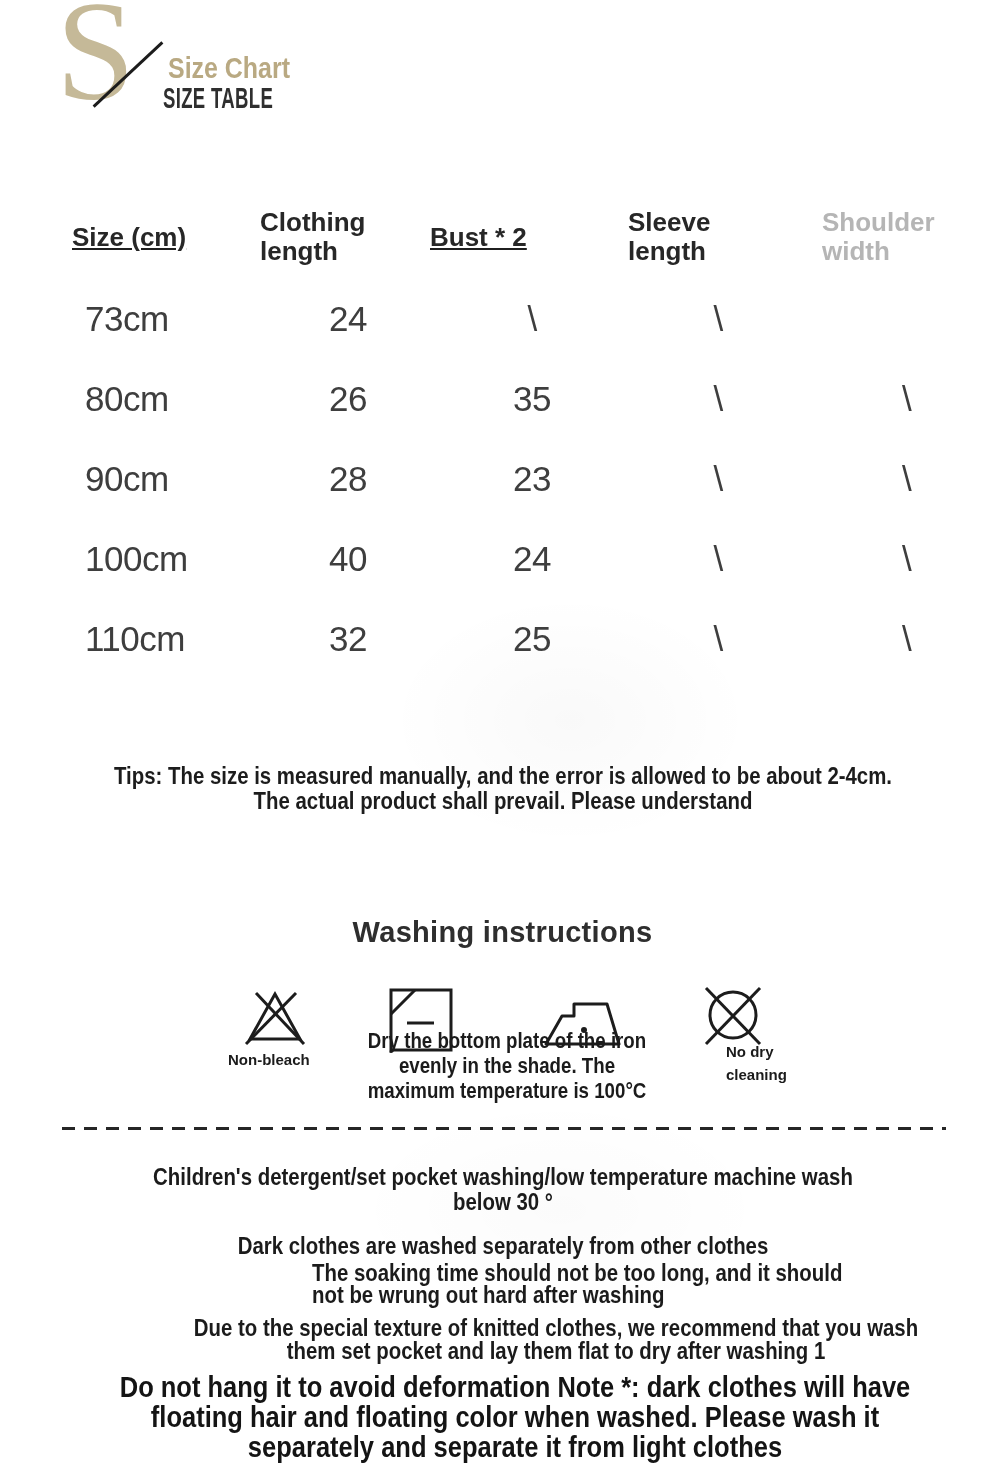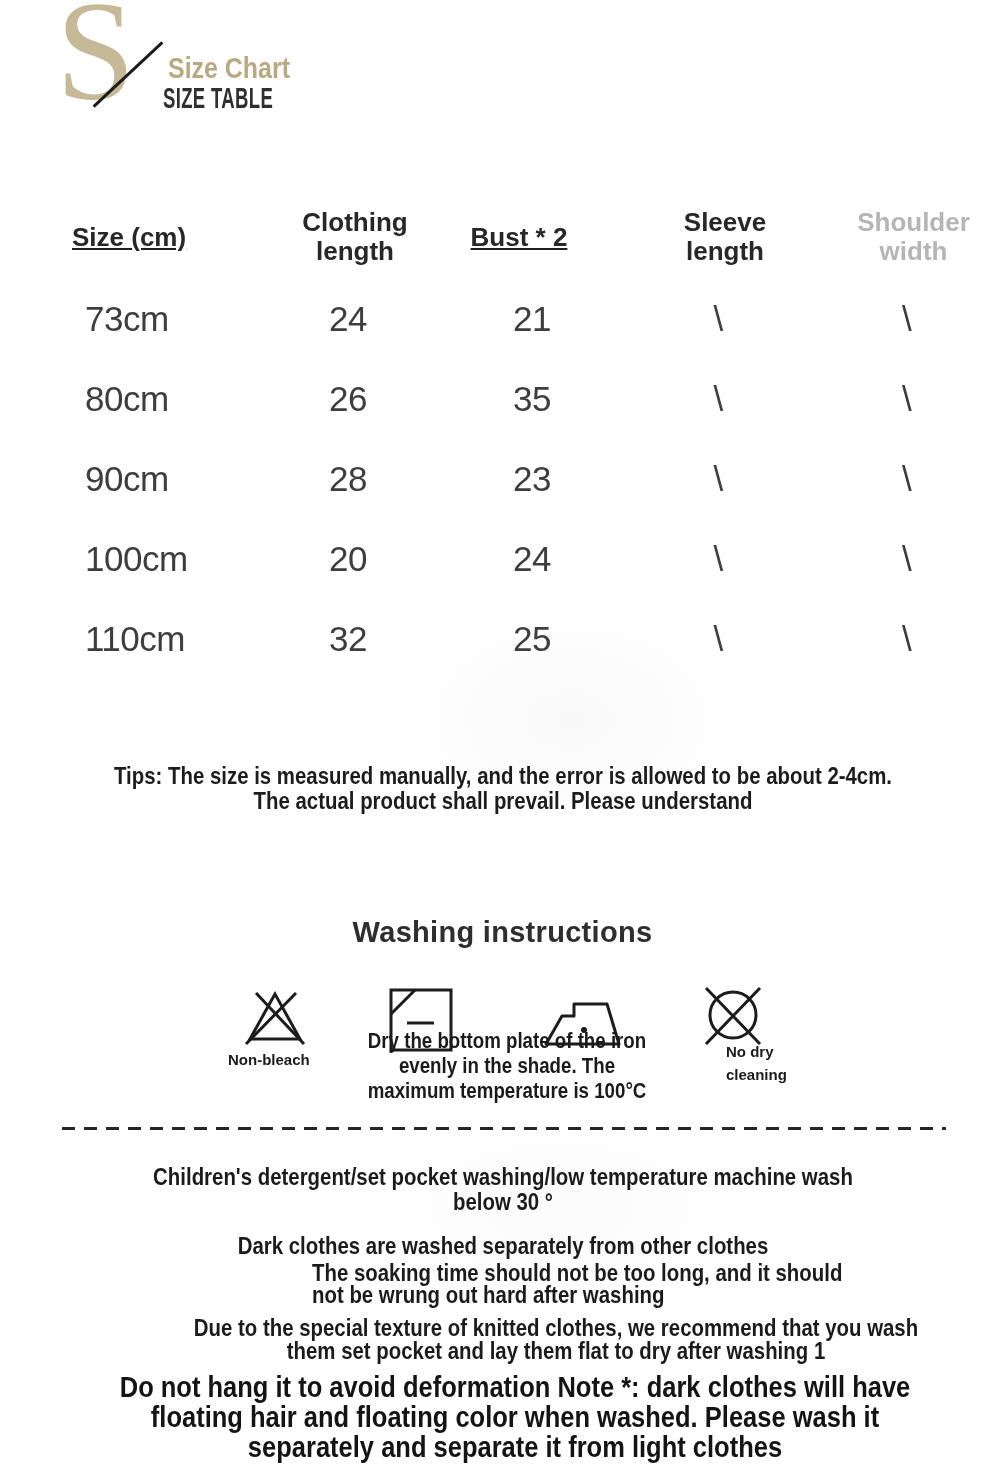"Clothing length" .th { text-align: center -> left }
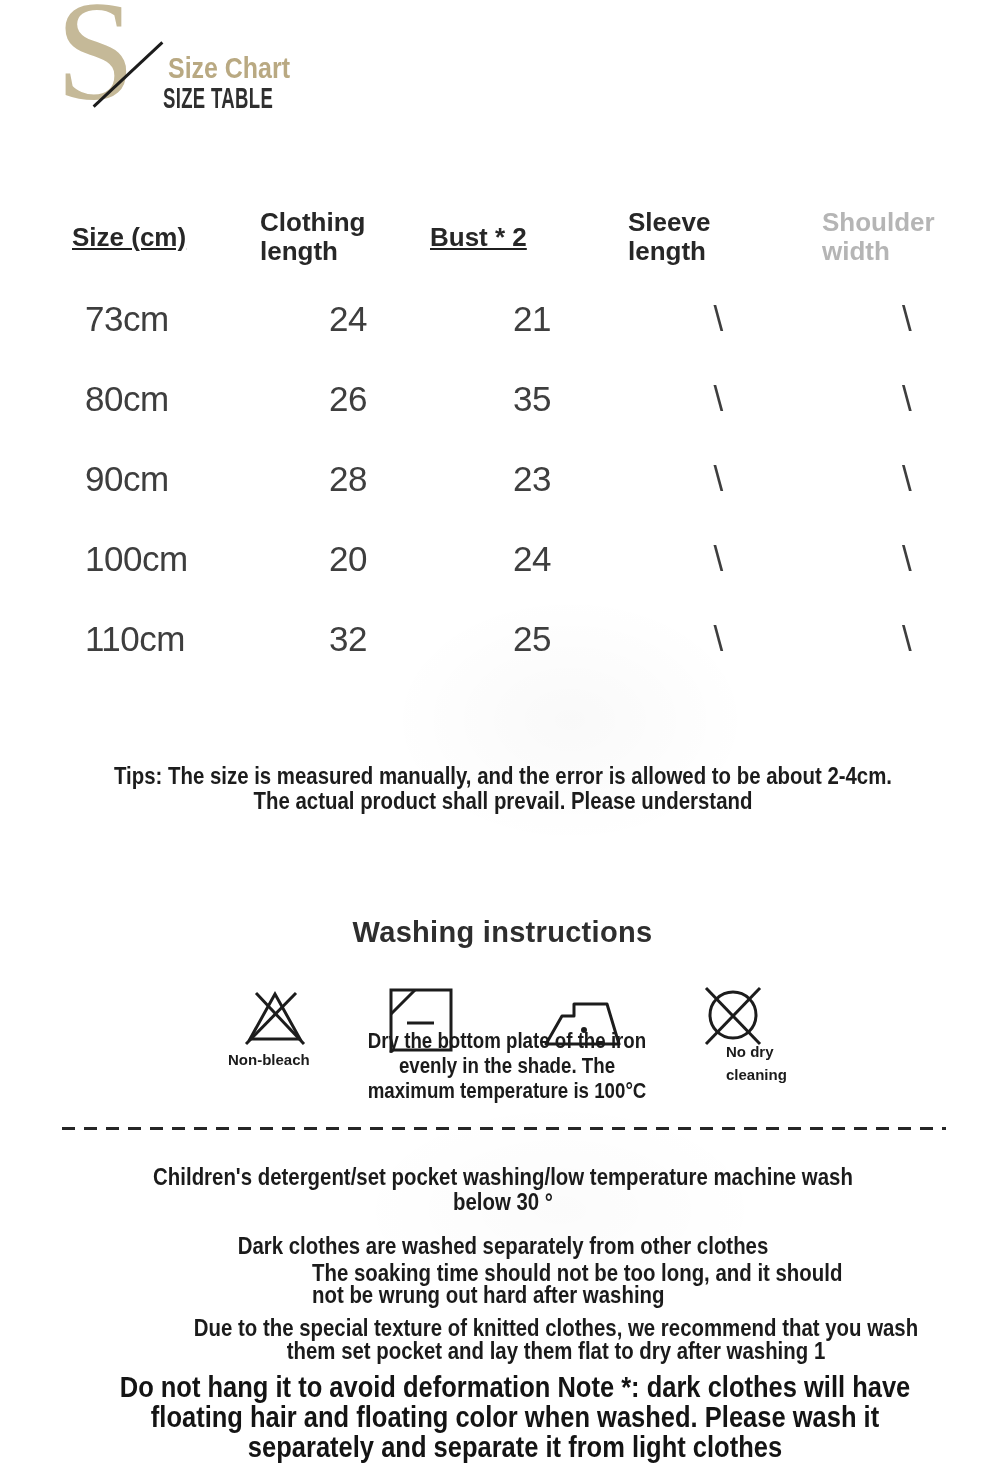"21" div.td { html: <div>21</div> -> none }
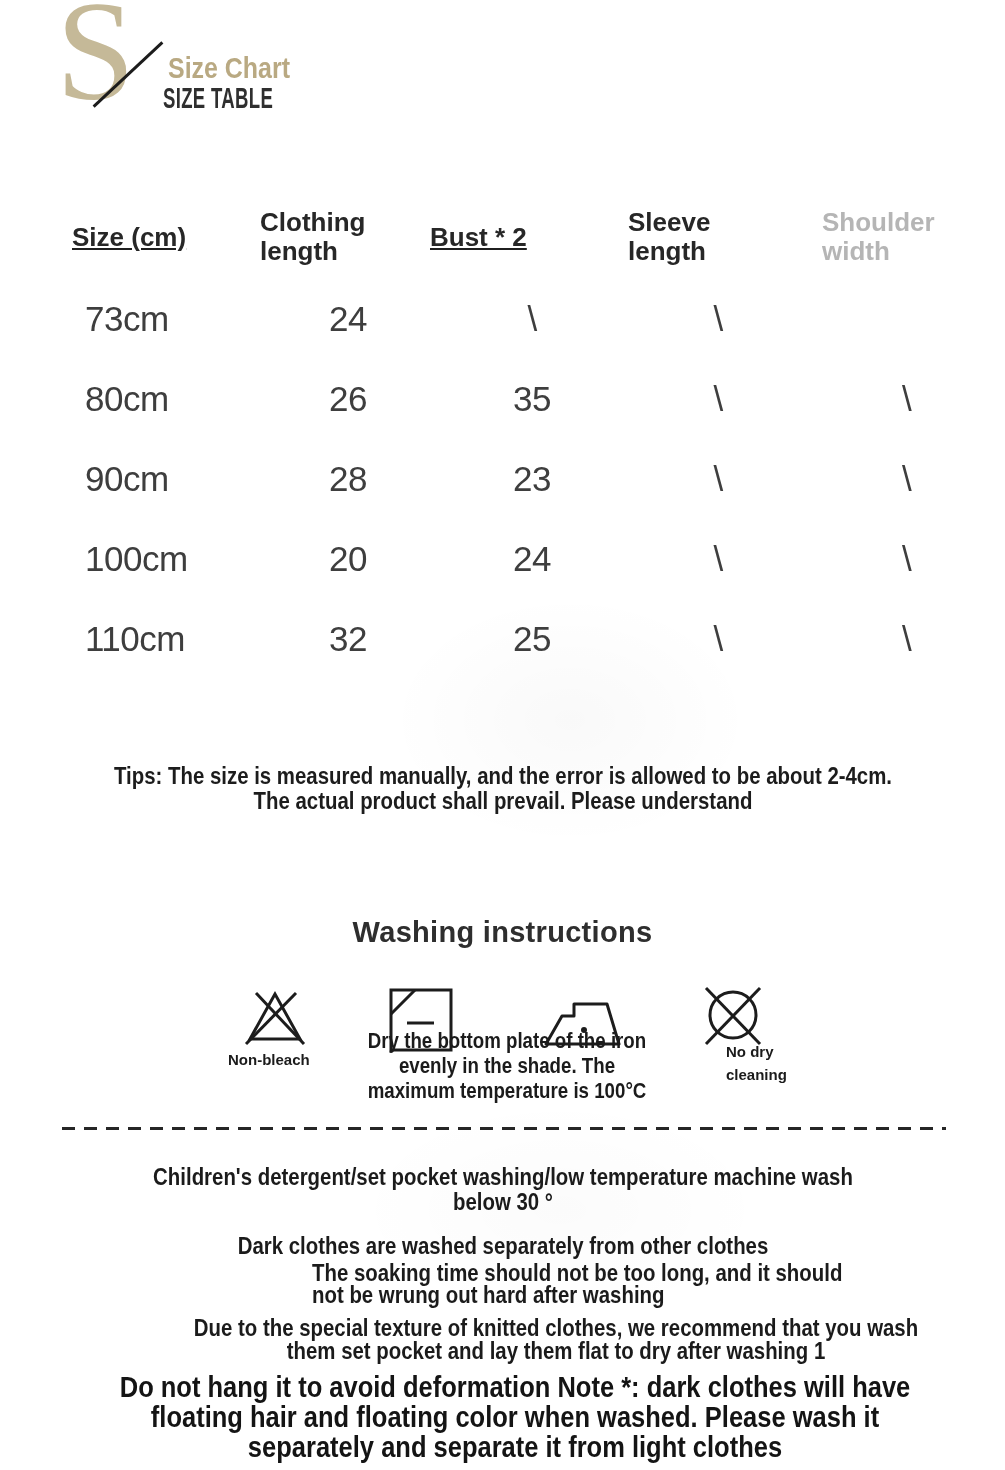"20" div.td { text: 20 -> 40 }
